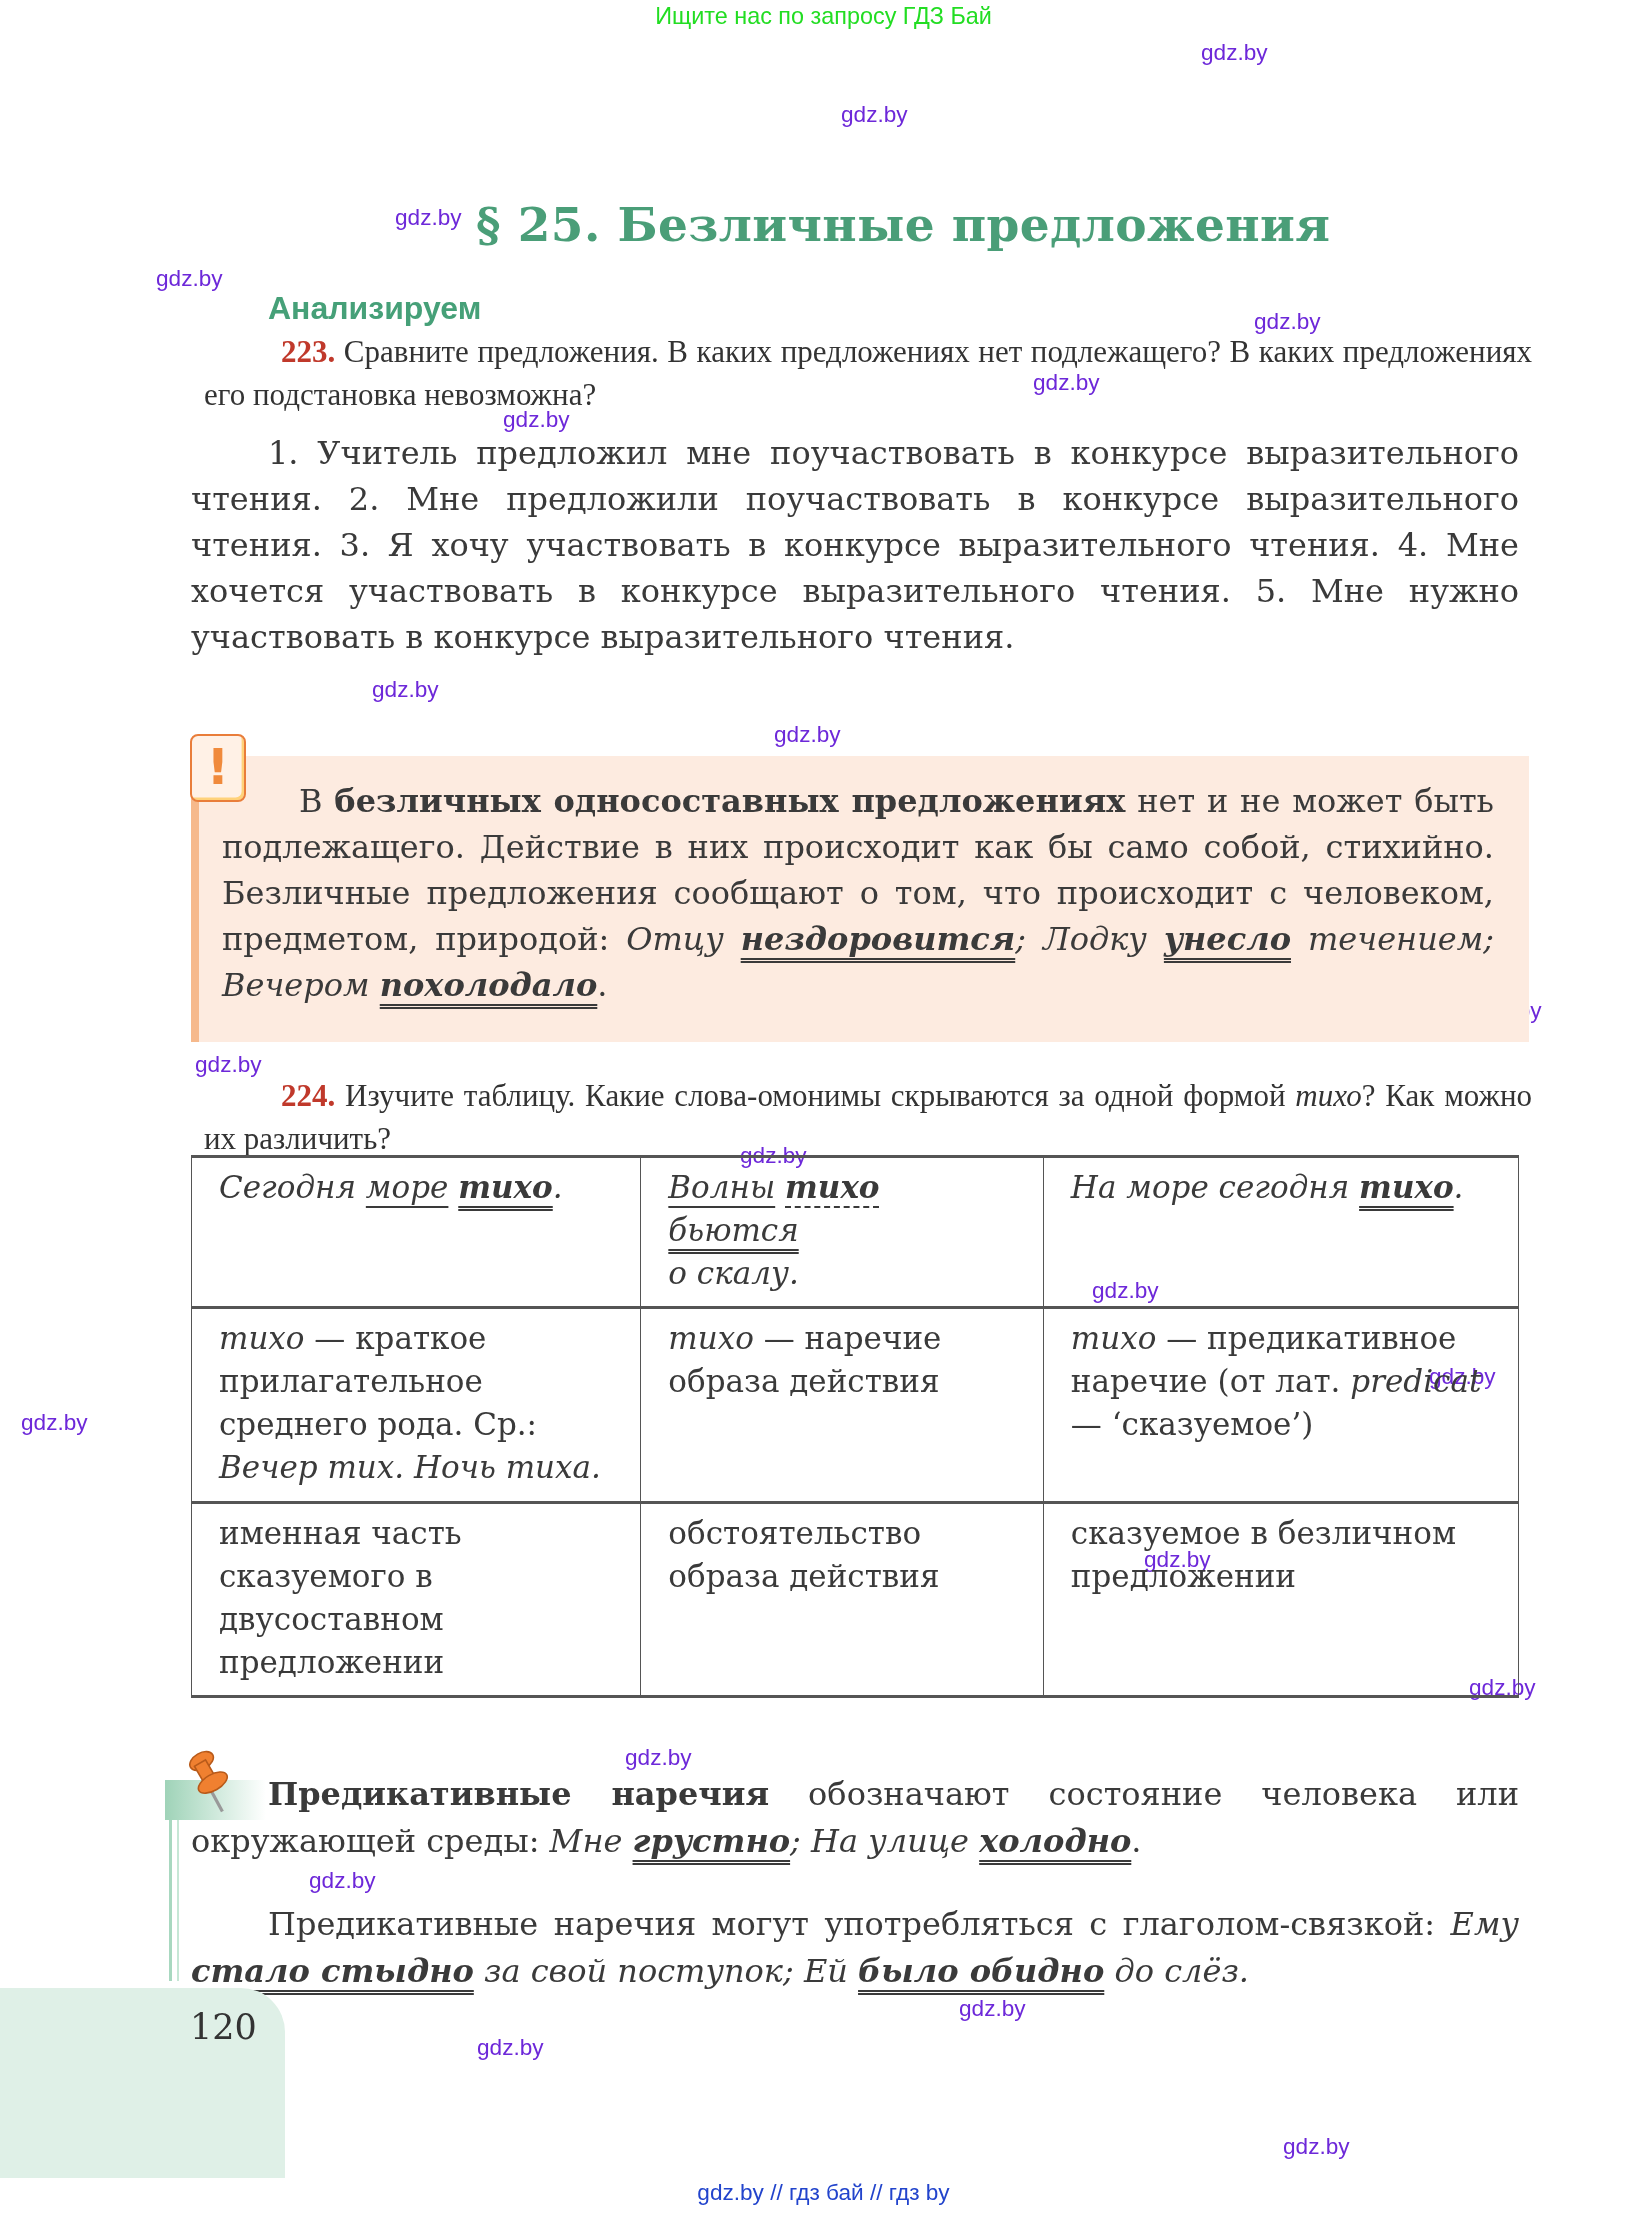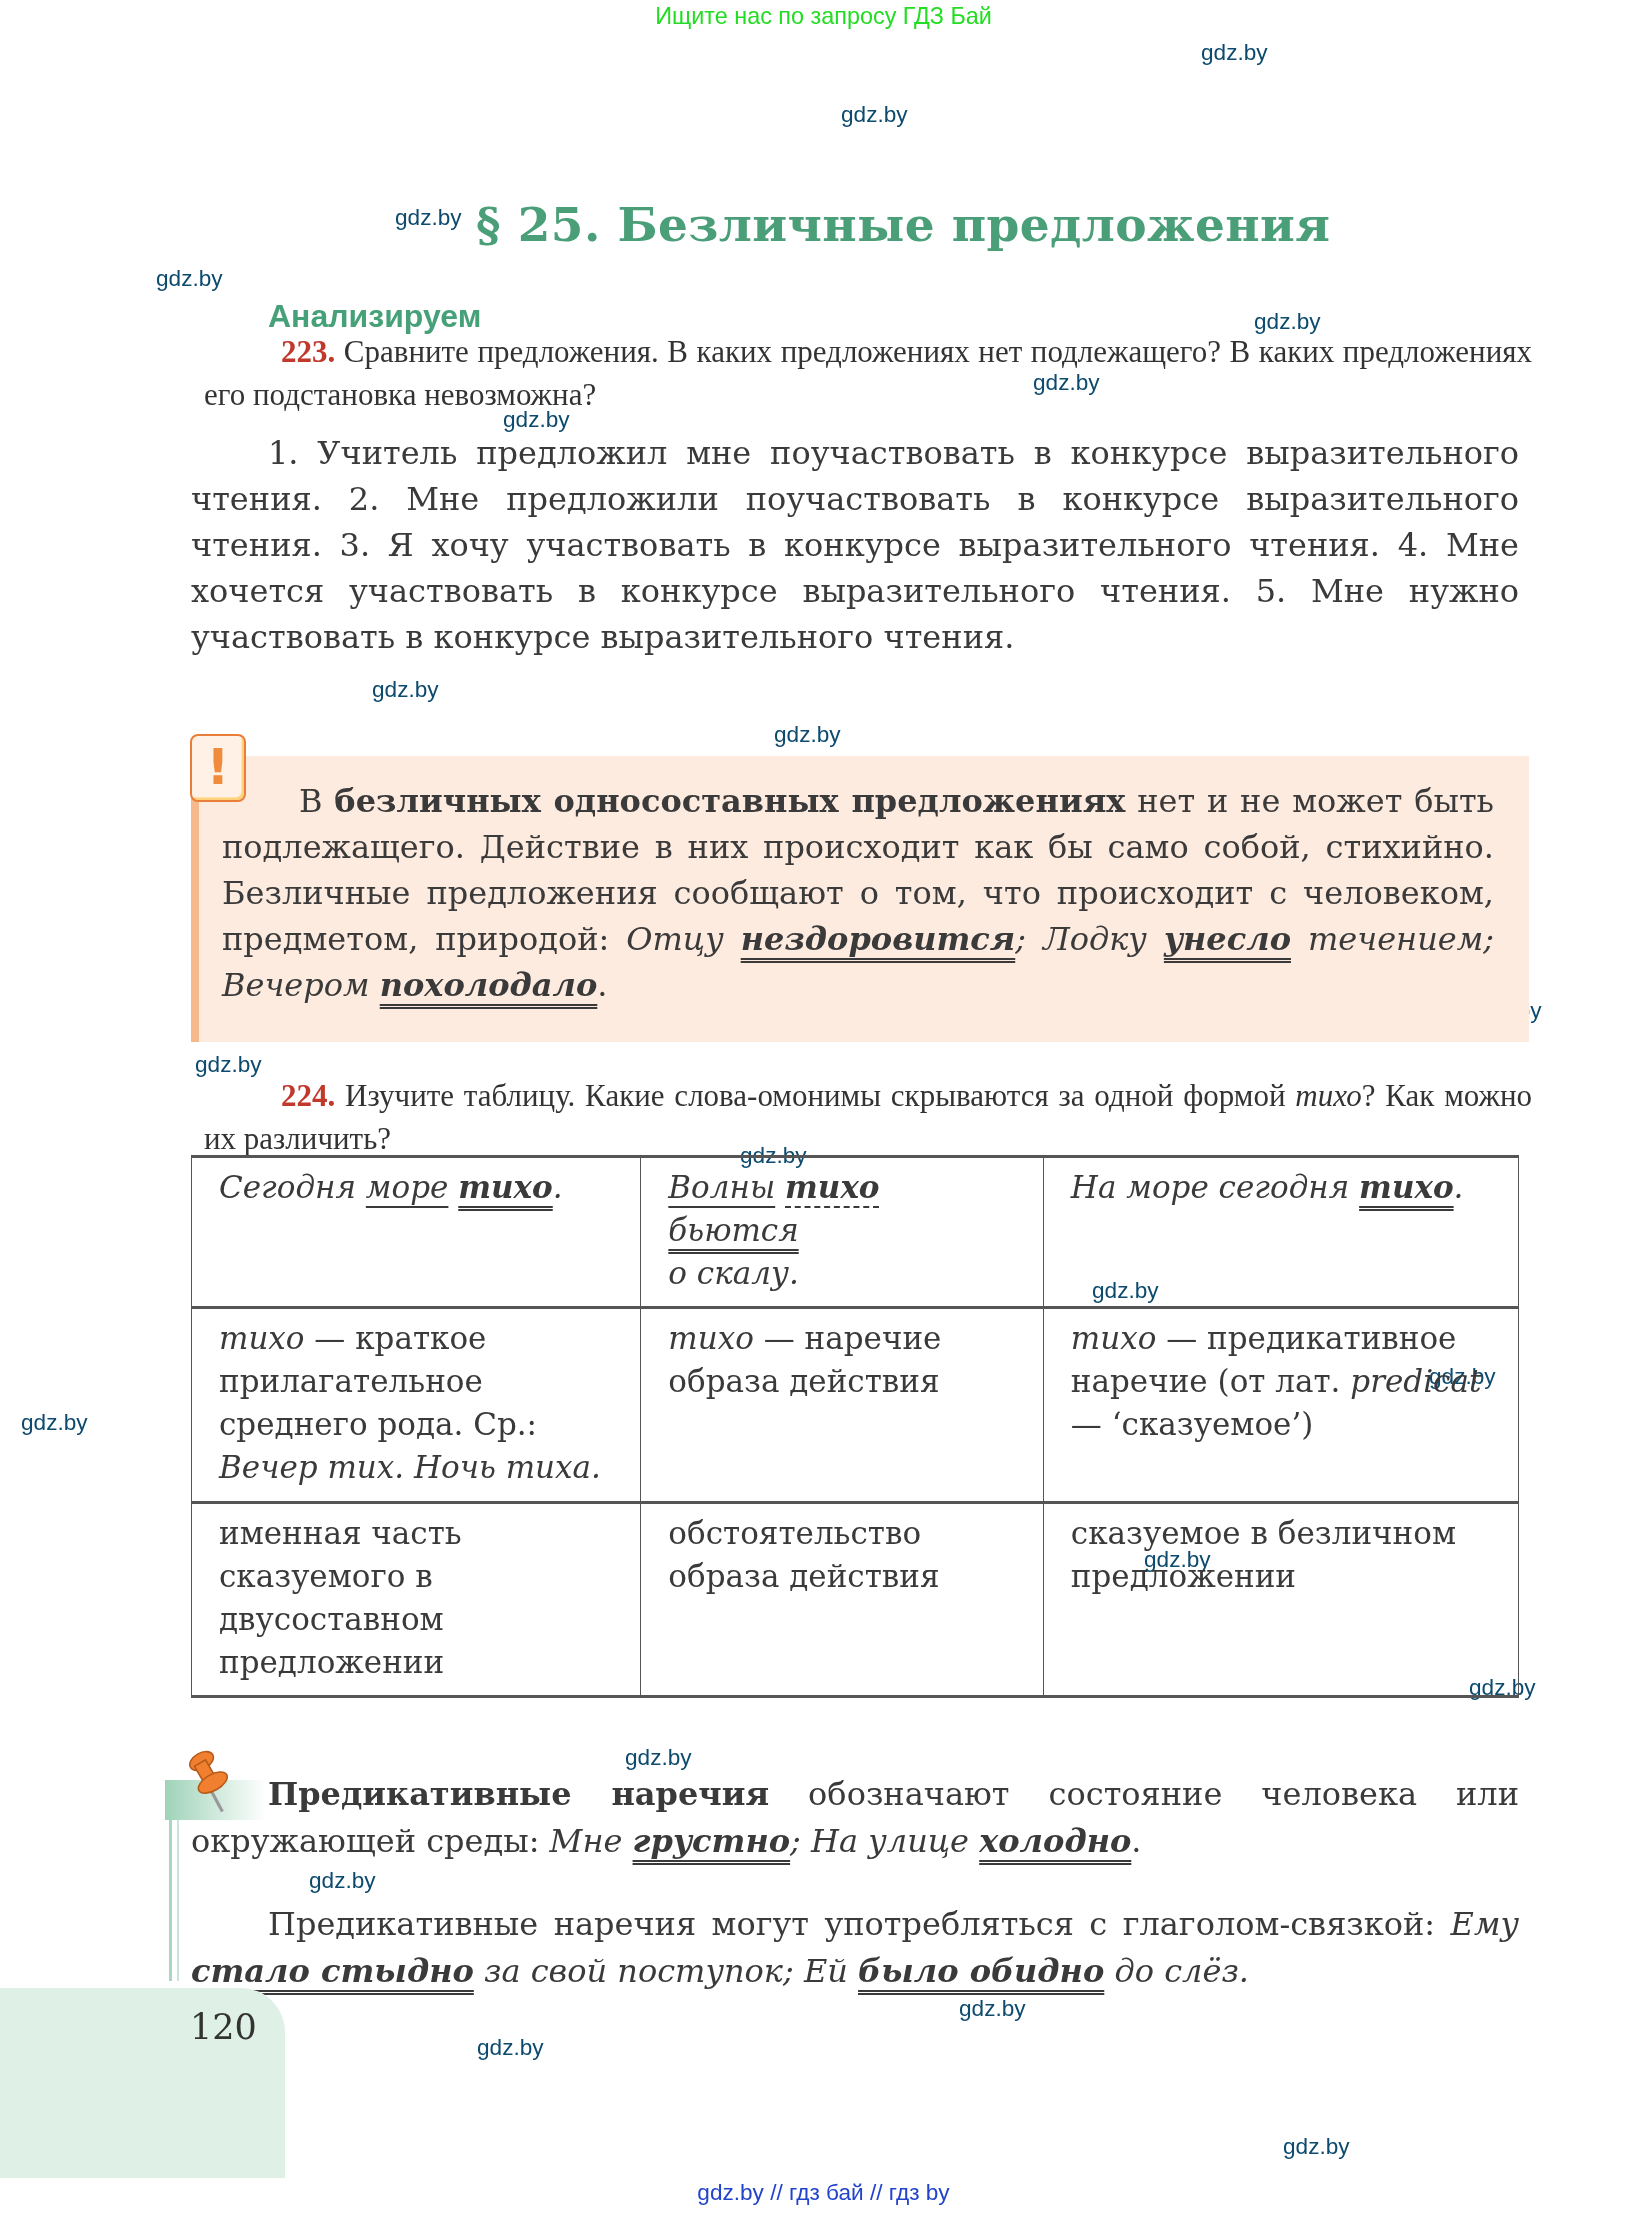"gdz.by" .wm { color: #0c4a6e -> #6d28d9 }
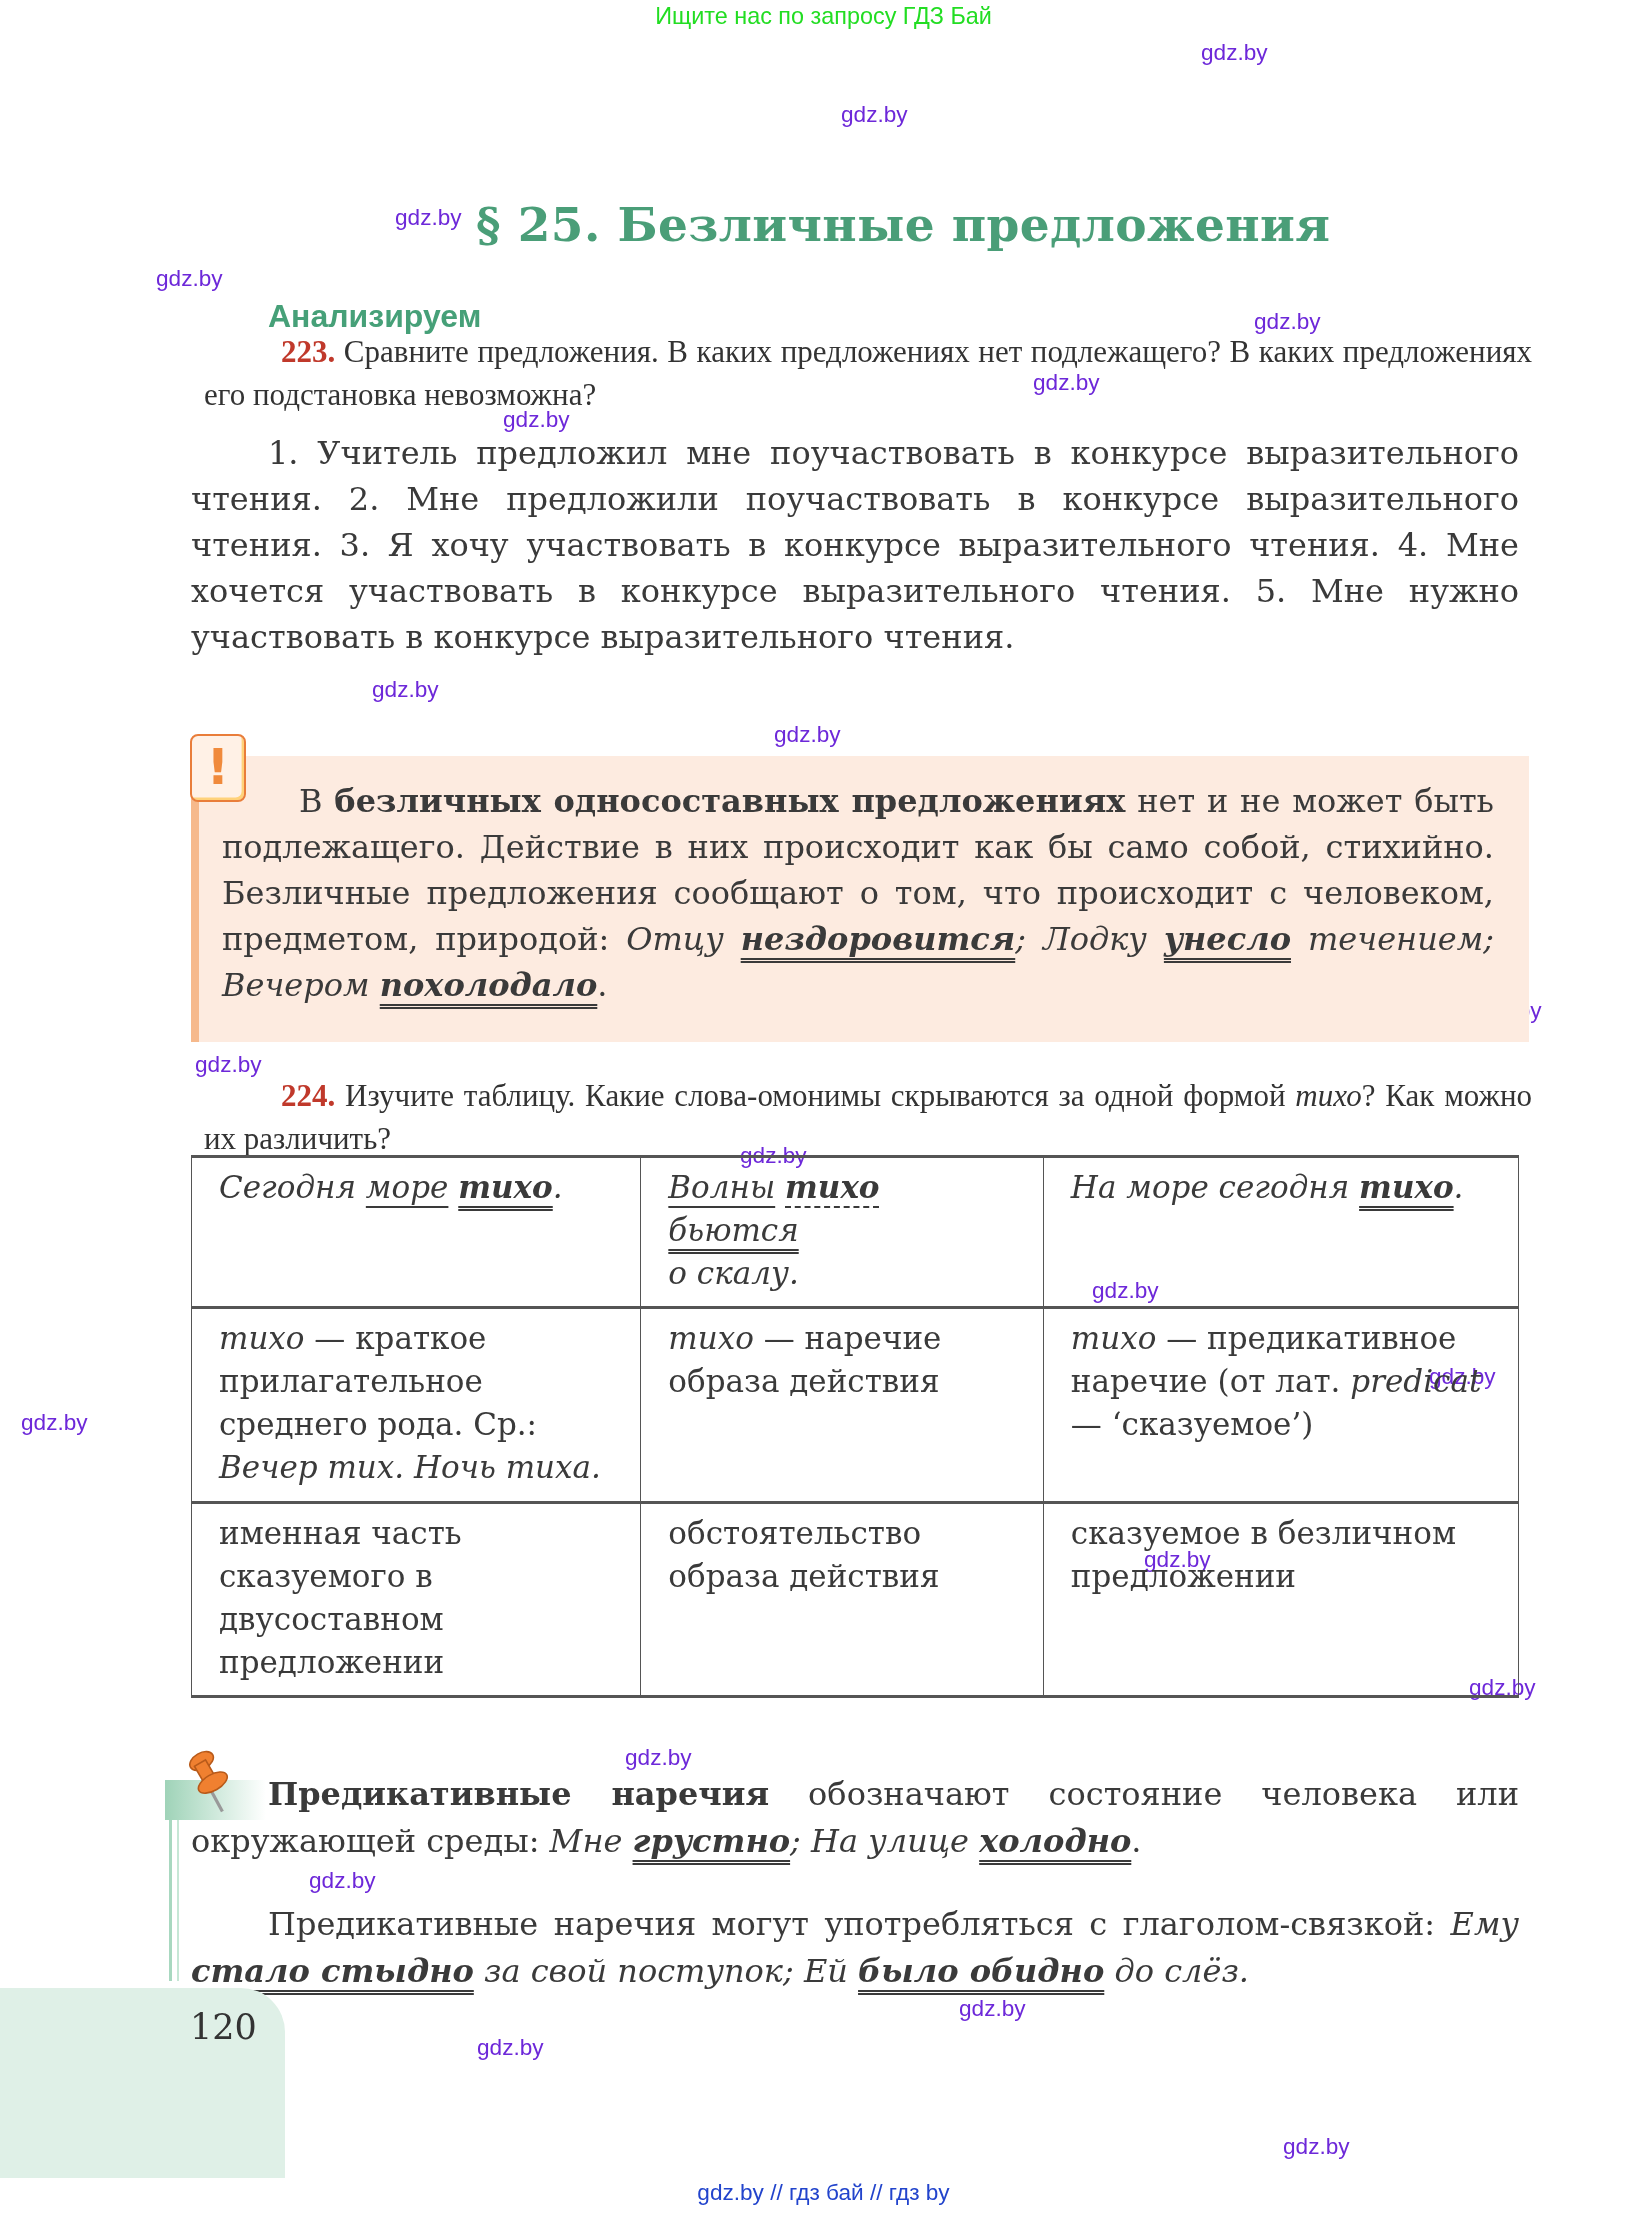"Анализируем" .section-label { margin-top: 8px -> none }
